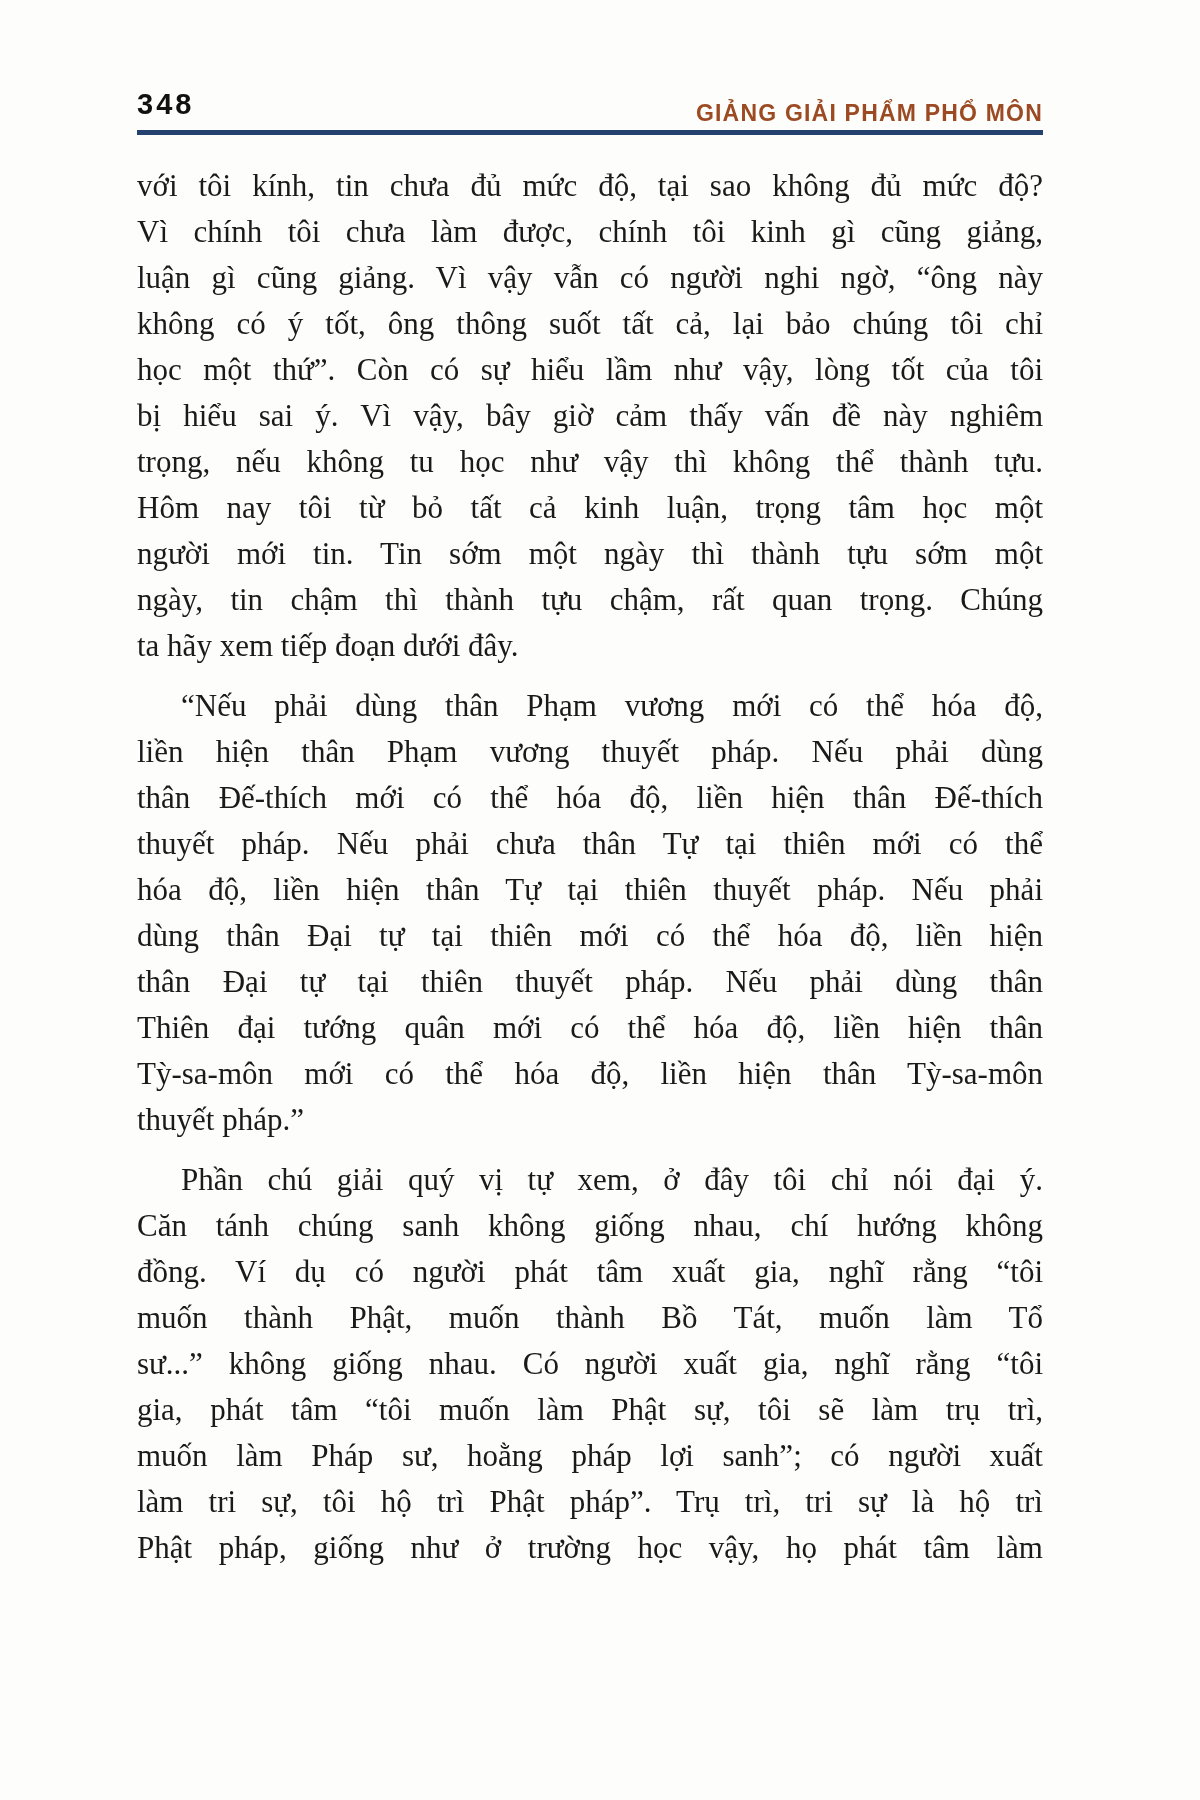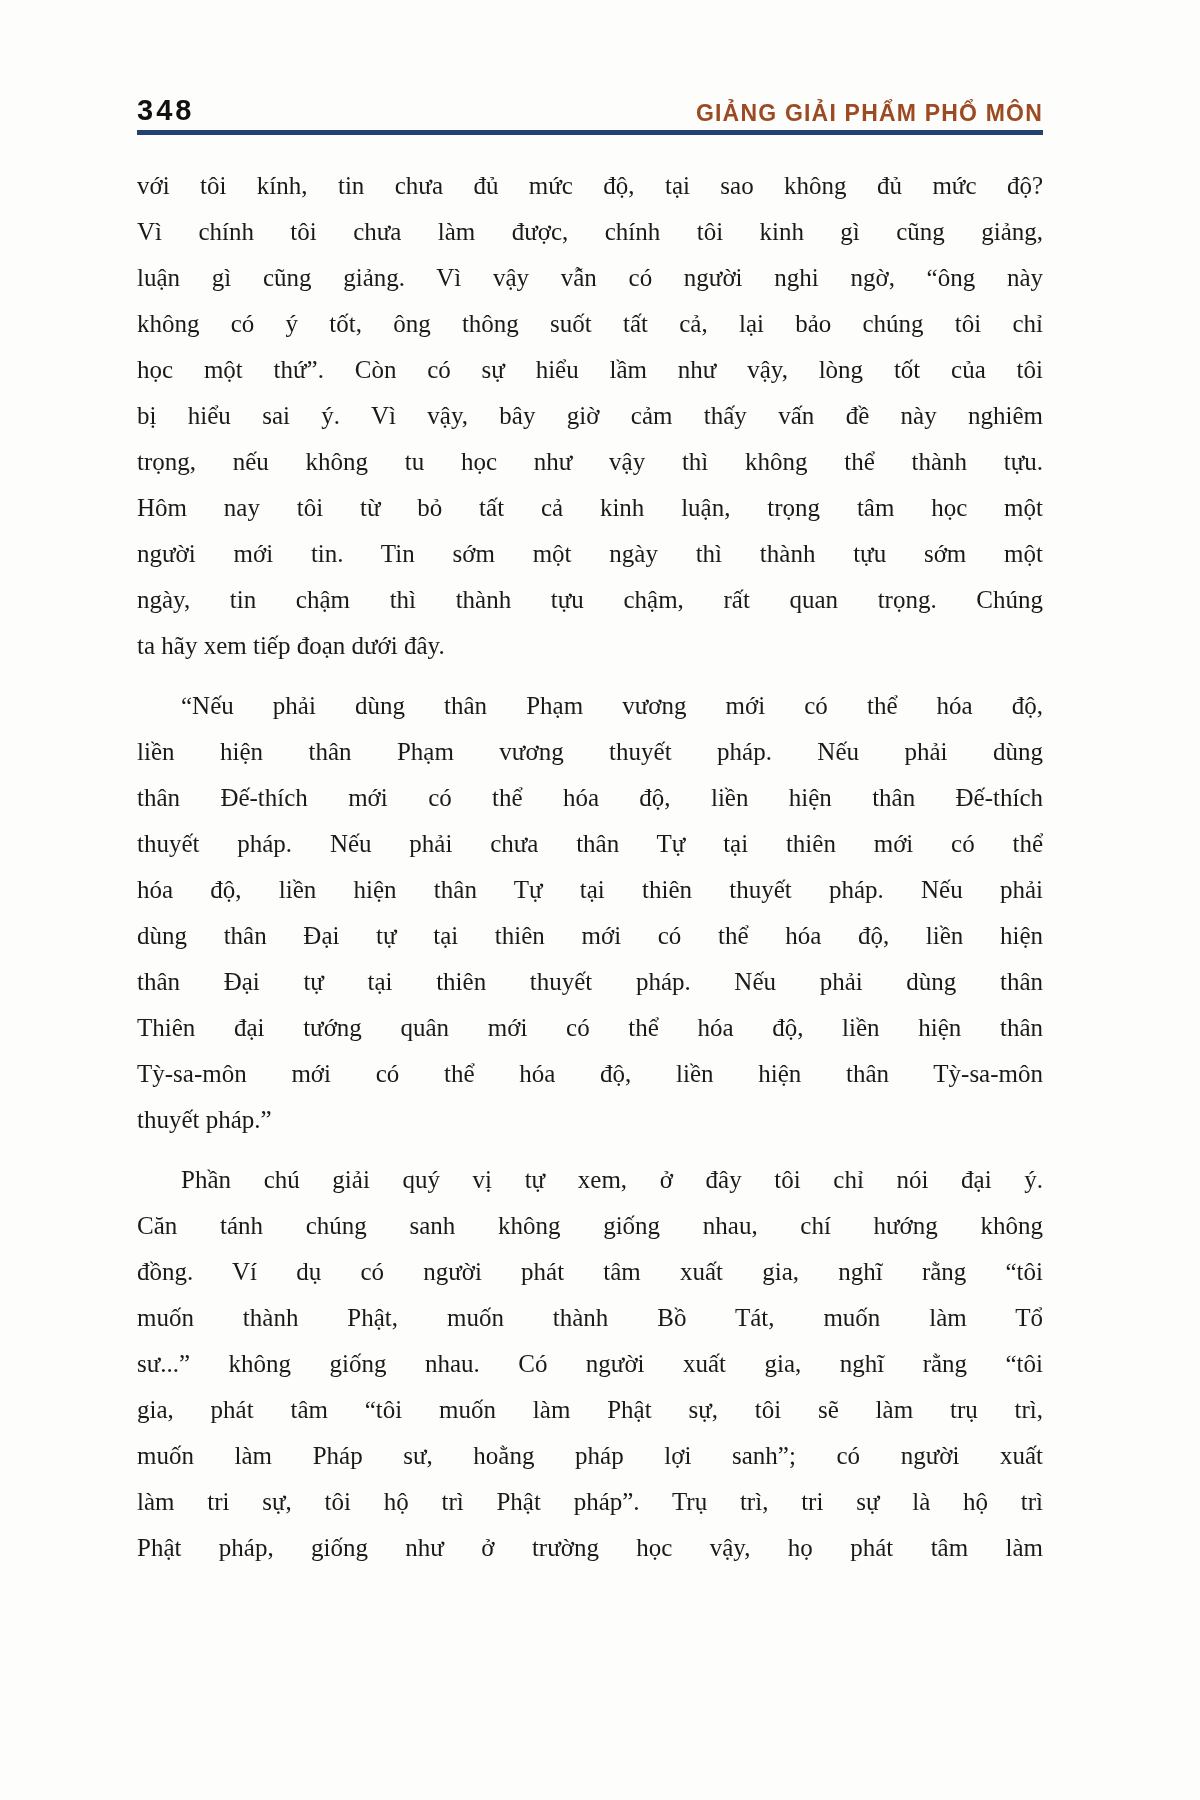"348" .header { align-items: flex-end -> center }
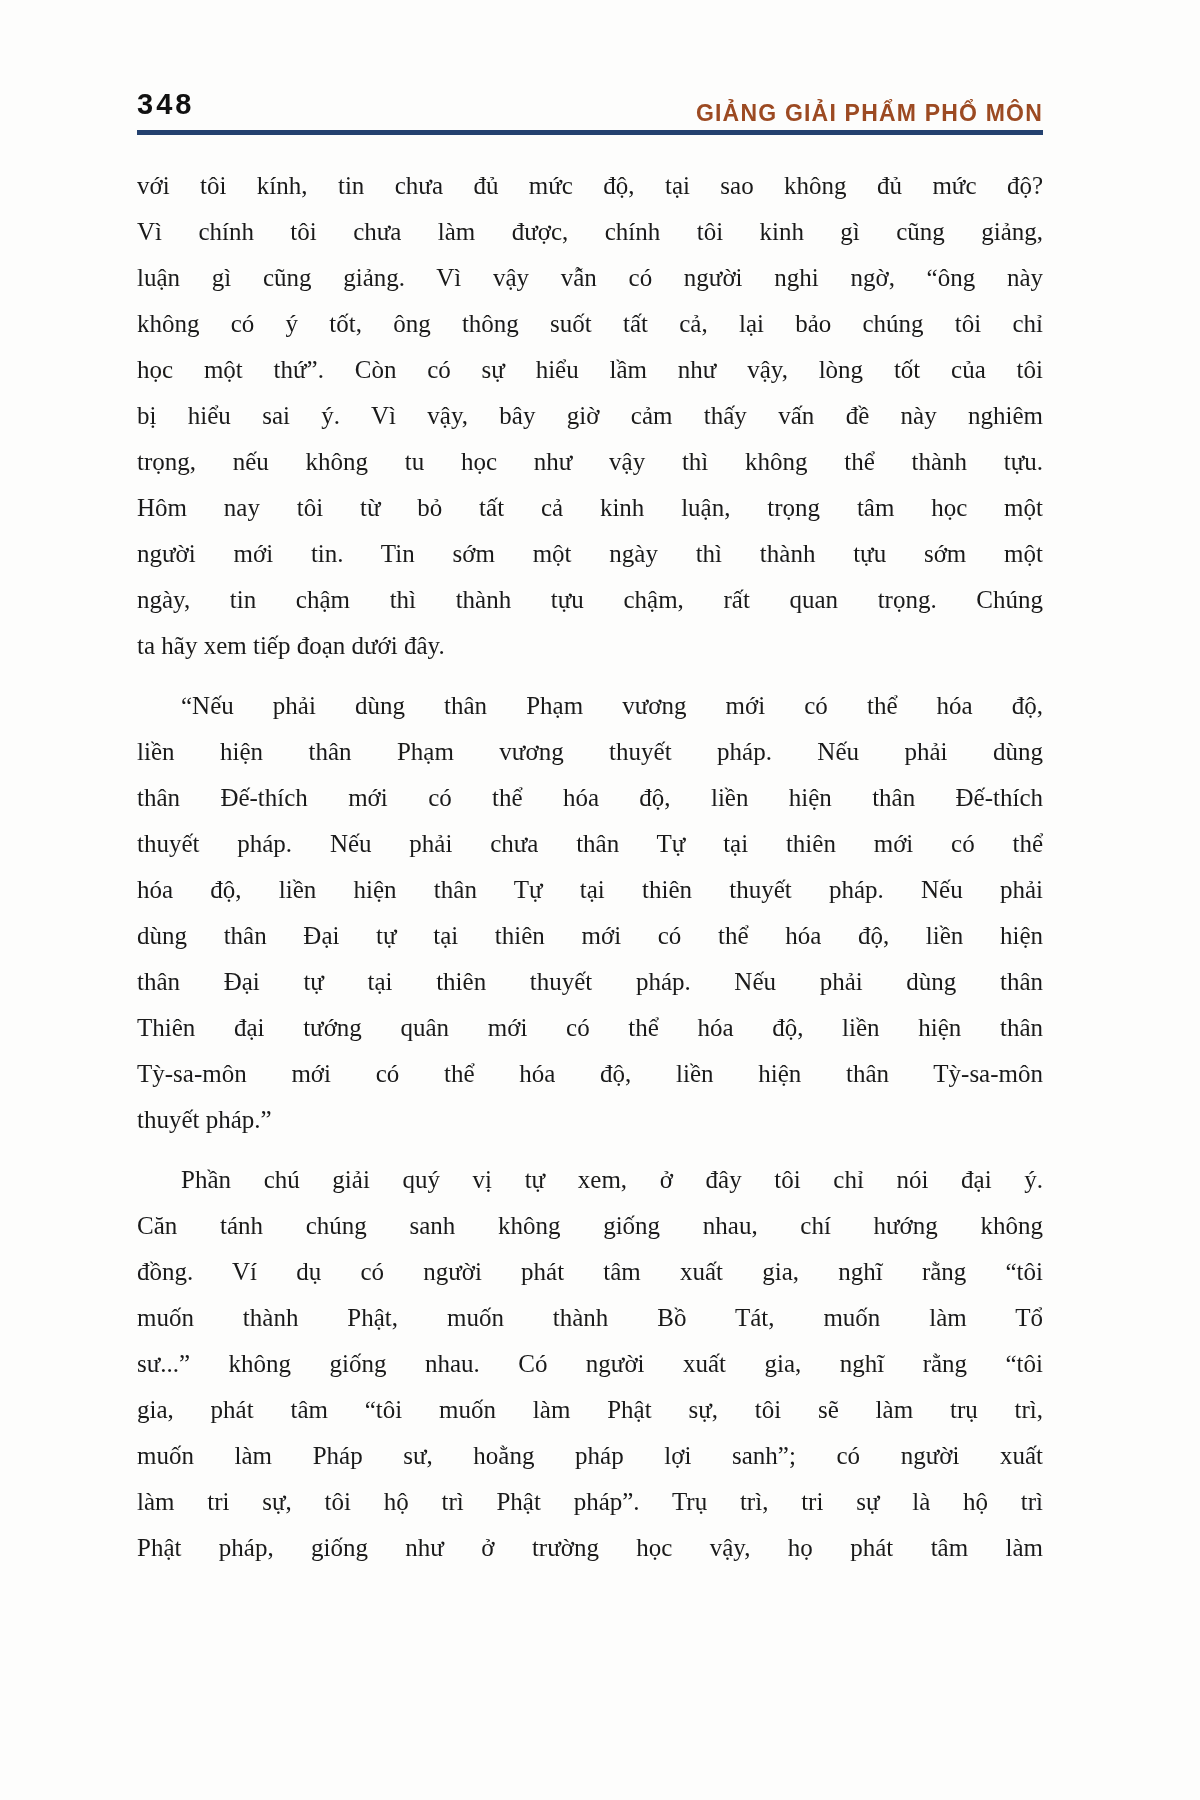"với tôi kính, tin chưa" .content { font-size: 25px -> 31px }
